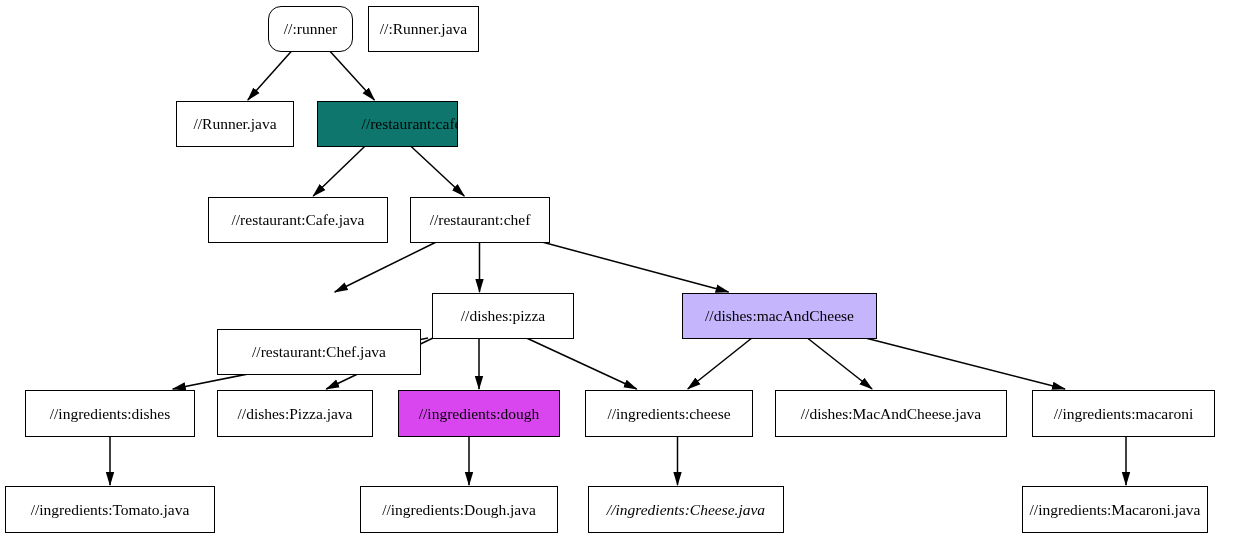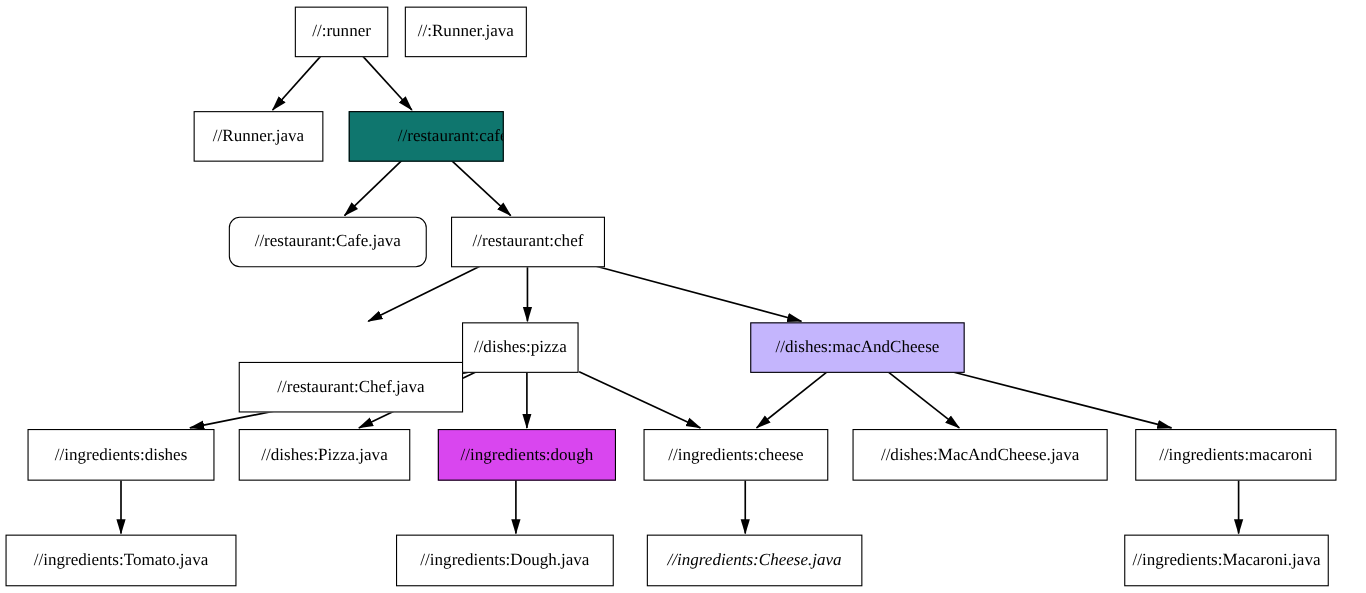"//:runner" div.node { border-radius: none -> 13px }
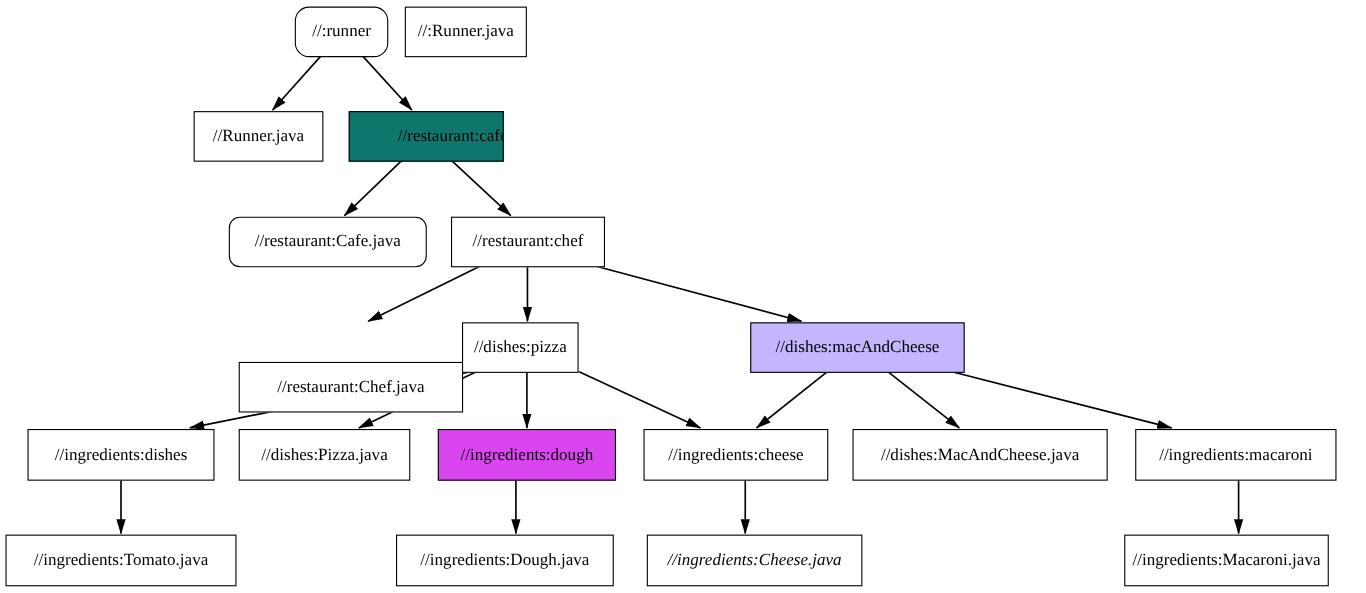"//restaurant:Cafe.java" div.node { border-radius: 10px -> none }
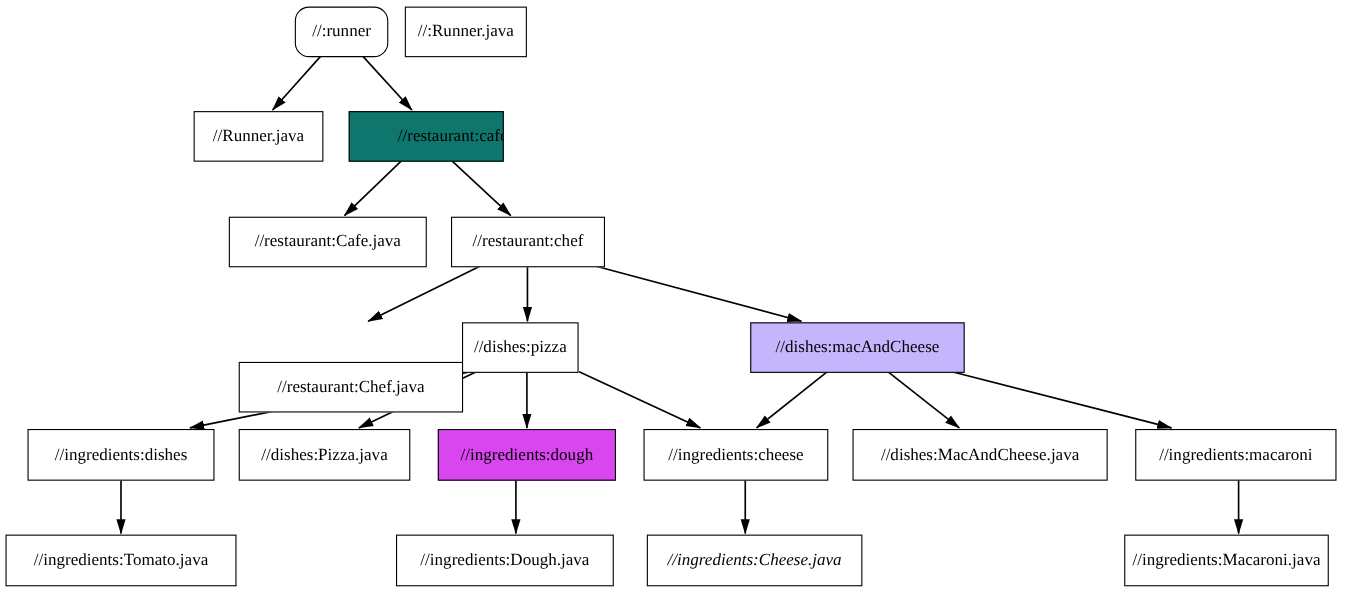"//dishes:pizza" div.node { left: 420px -> 432px; width: 106px -> 142px }
